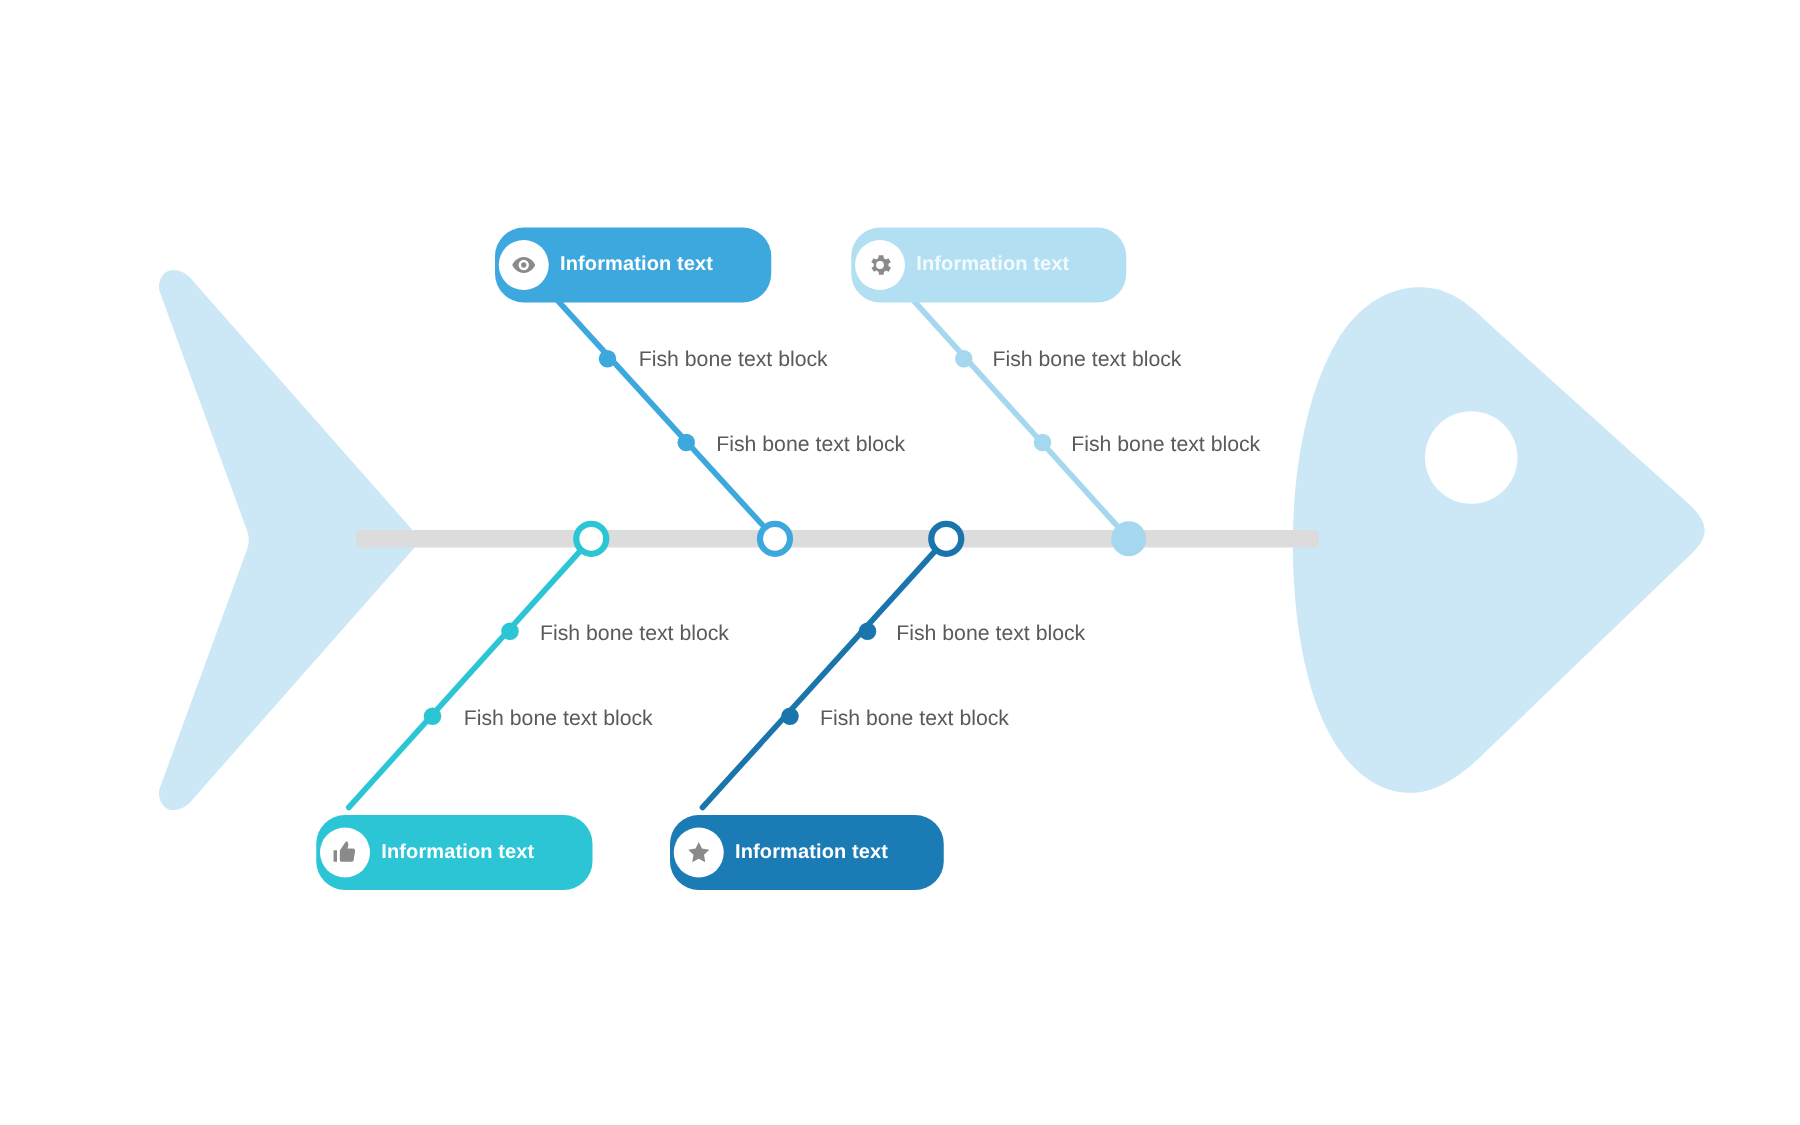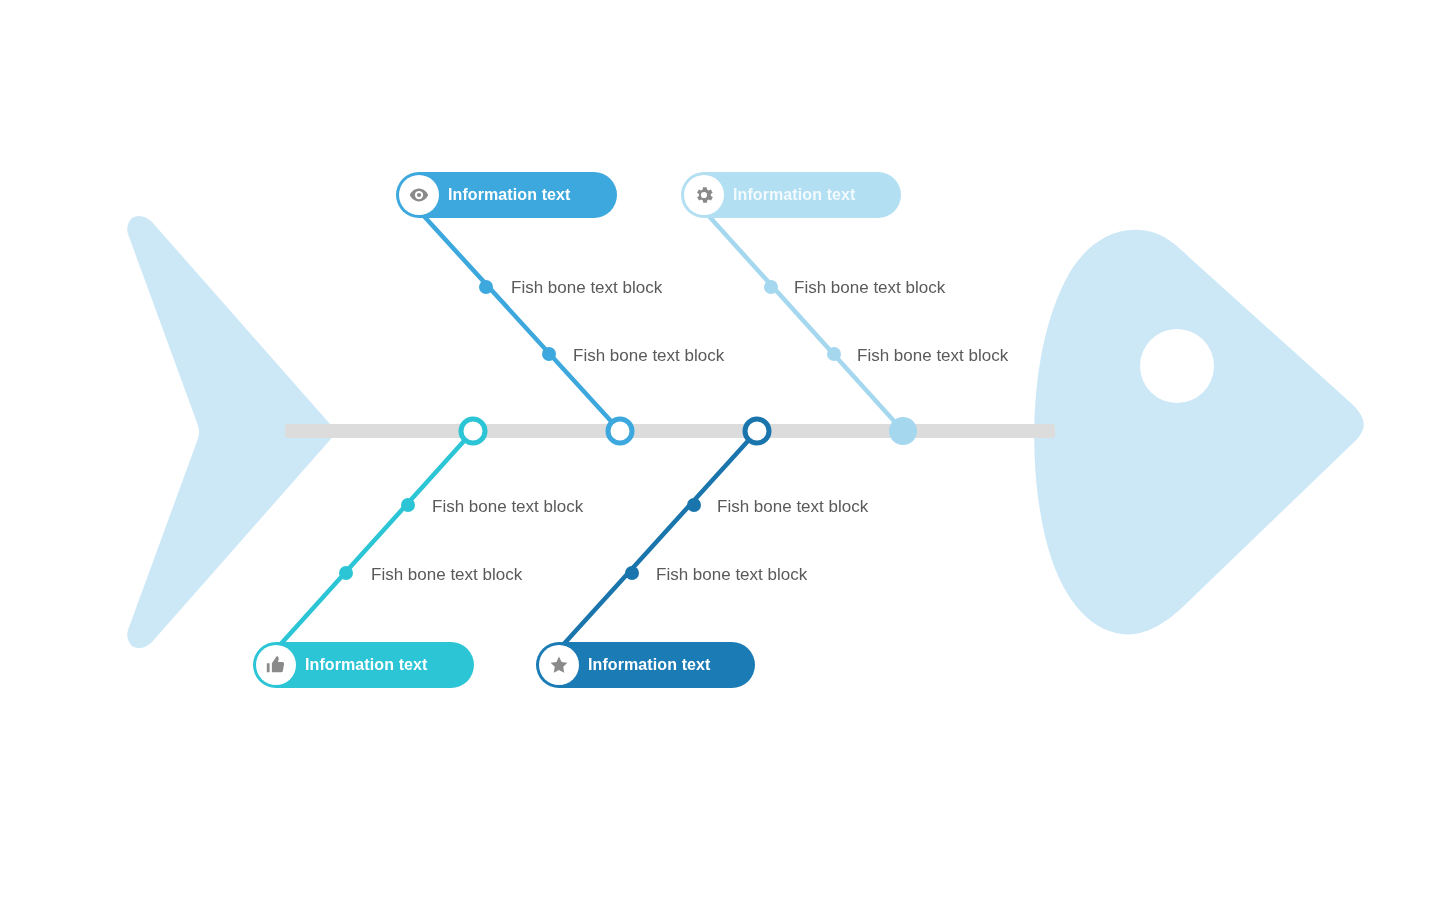"Information text" .pill { height: 46px -> 60px; margin-top: none -> 10px }
